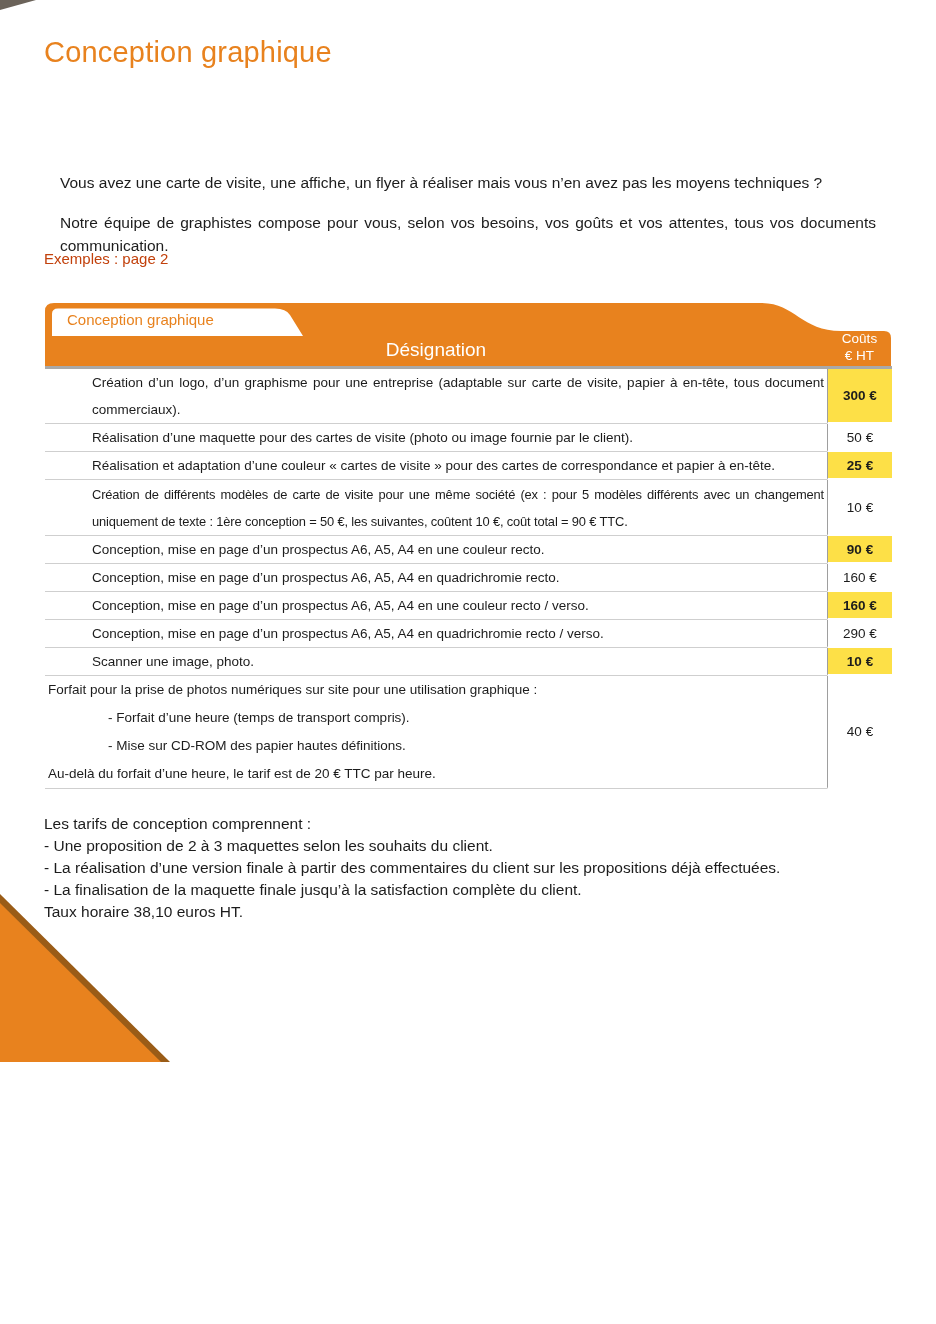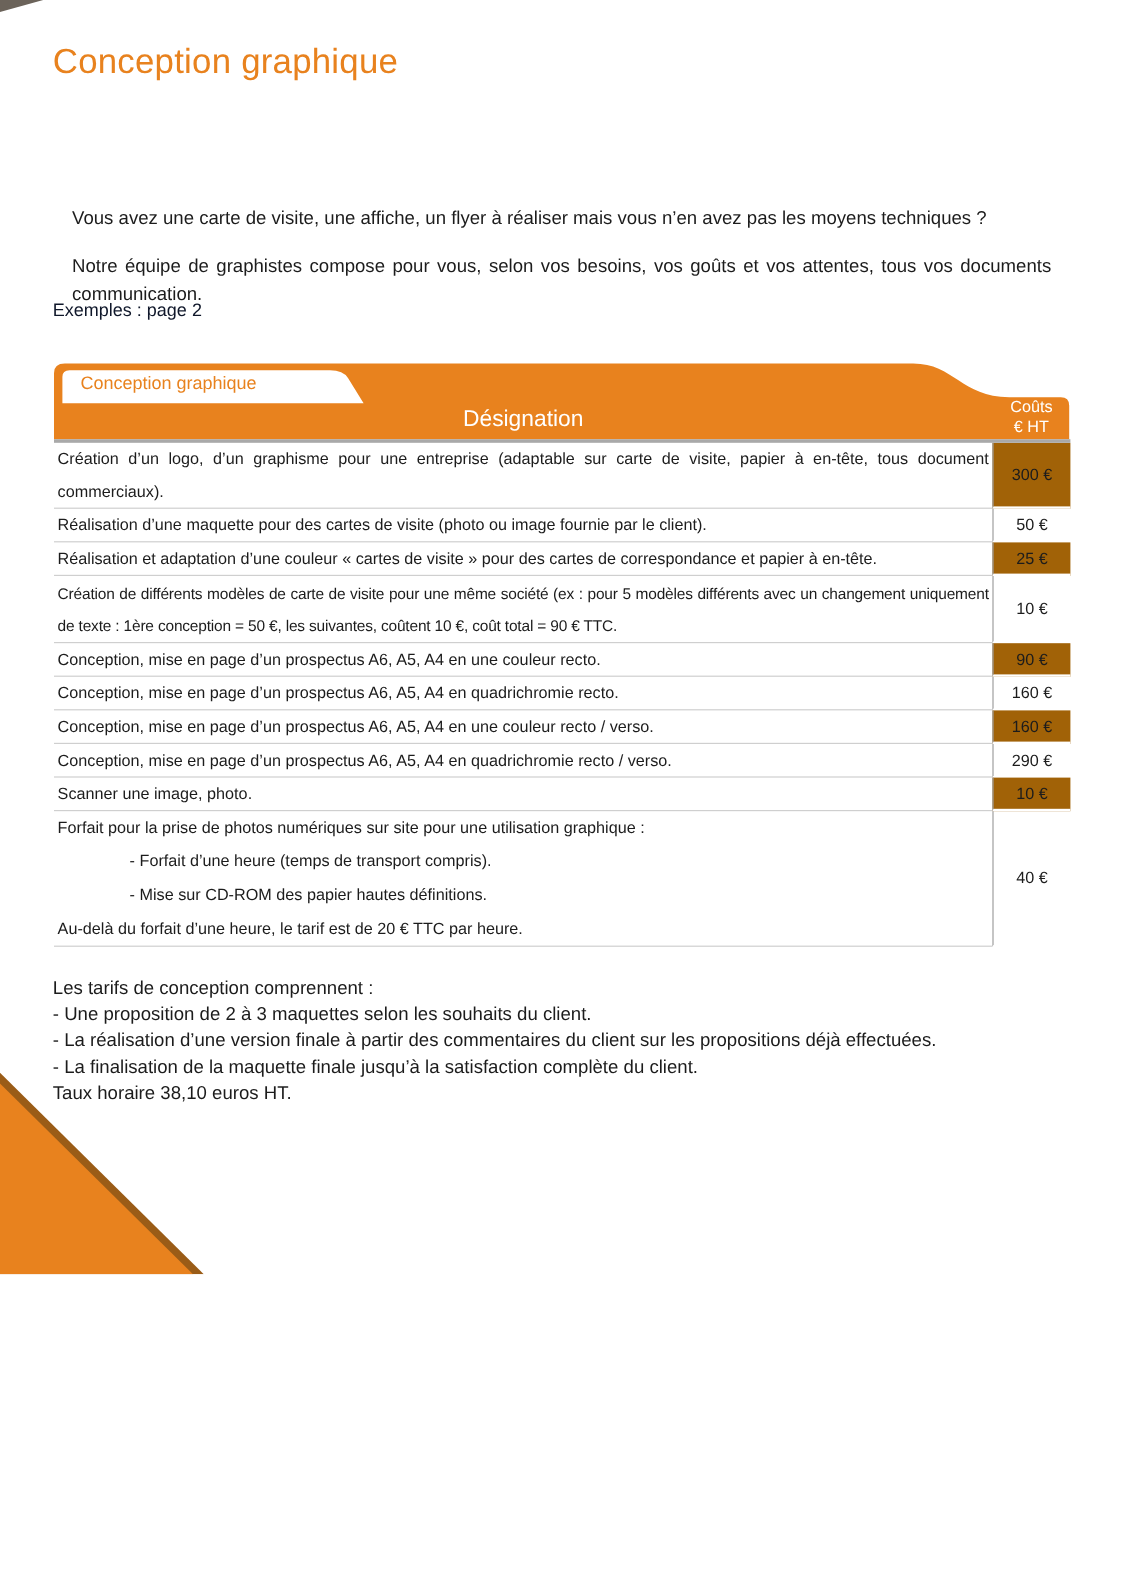"Exemples : page 2" .examples-note { color: #0f172a -> #c2410c }
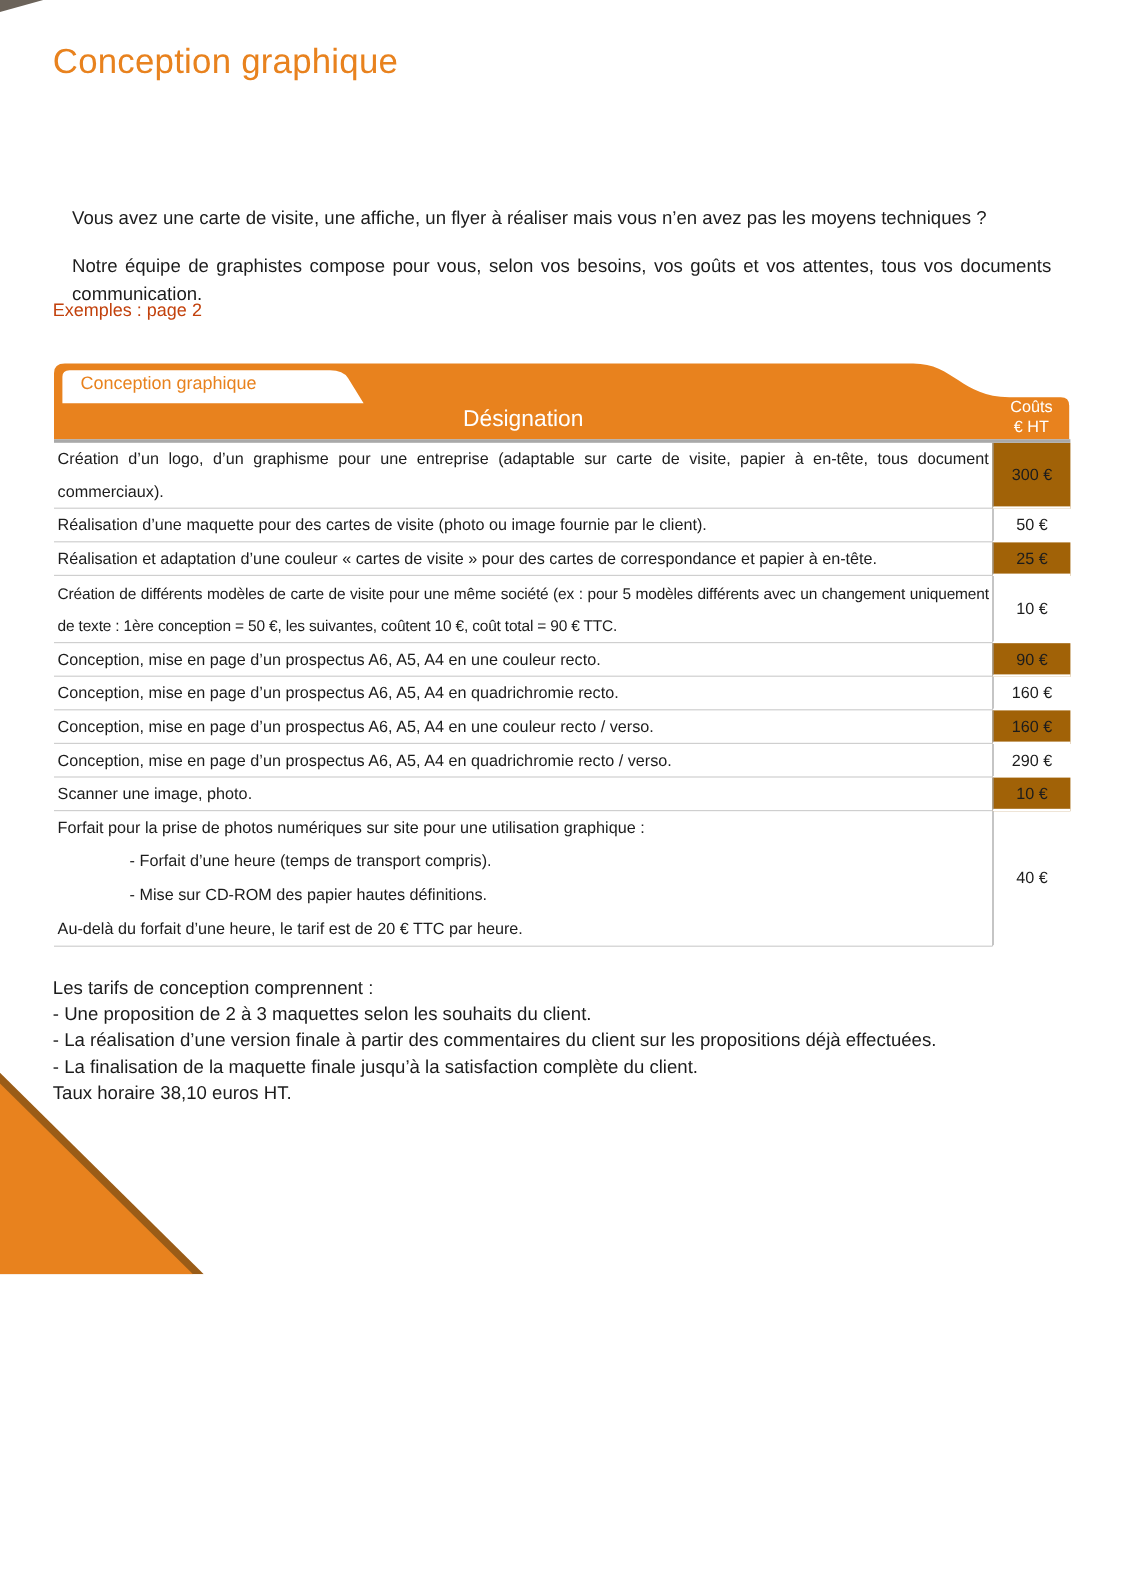"Création d’un logo, d’un graphisme" .des-text { margin-left: none -> 44px }
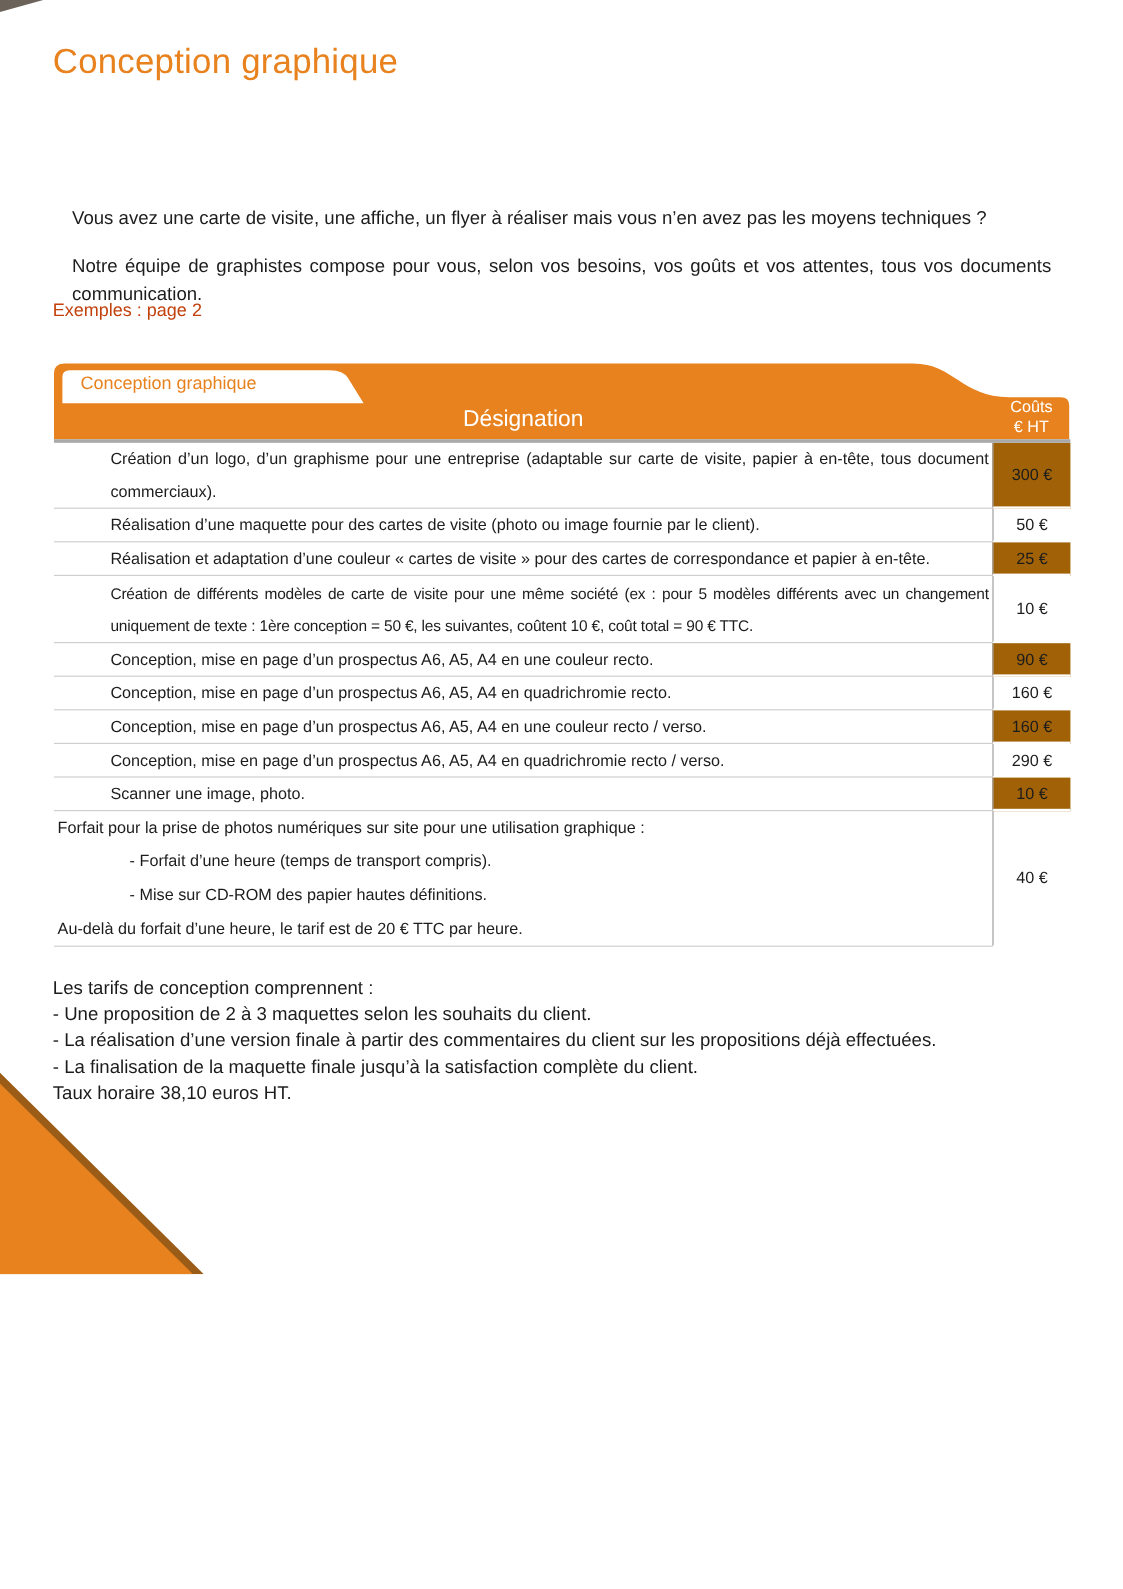"300 €" .peach { background: #a16207 -> #fde047; font-weight: none -> bold }
